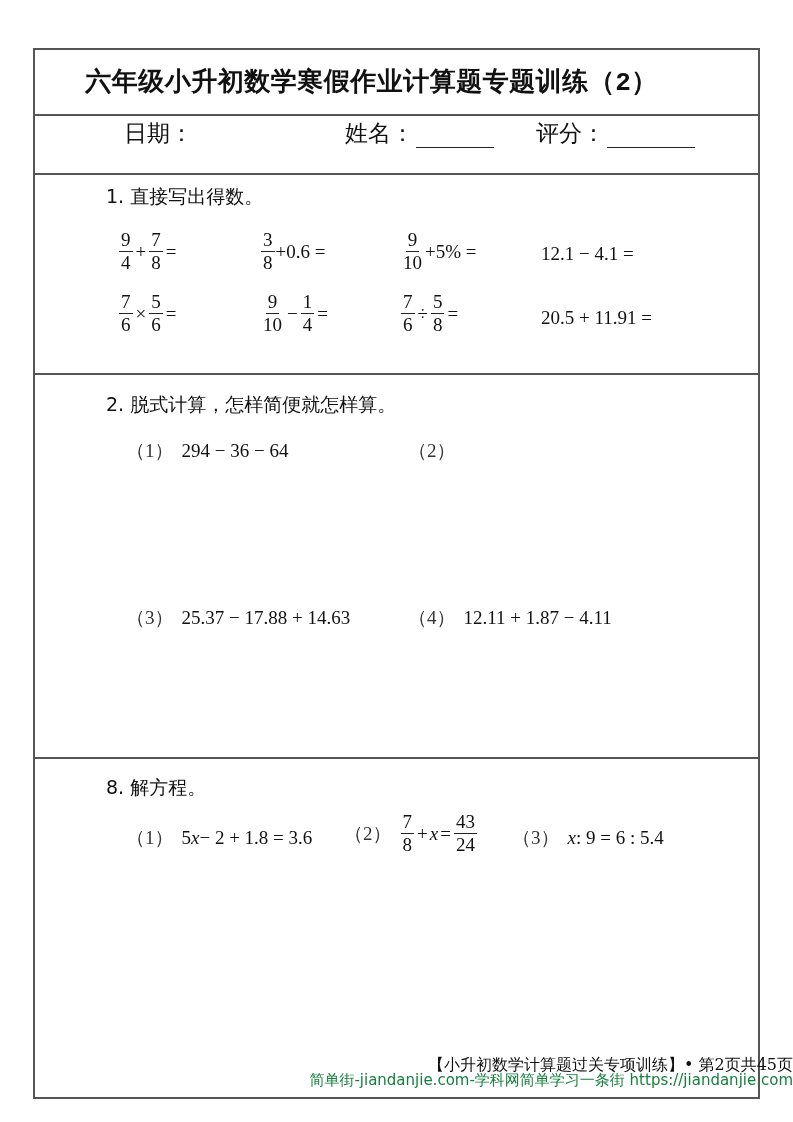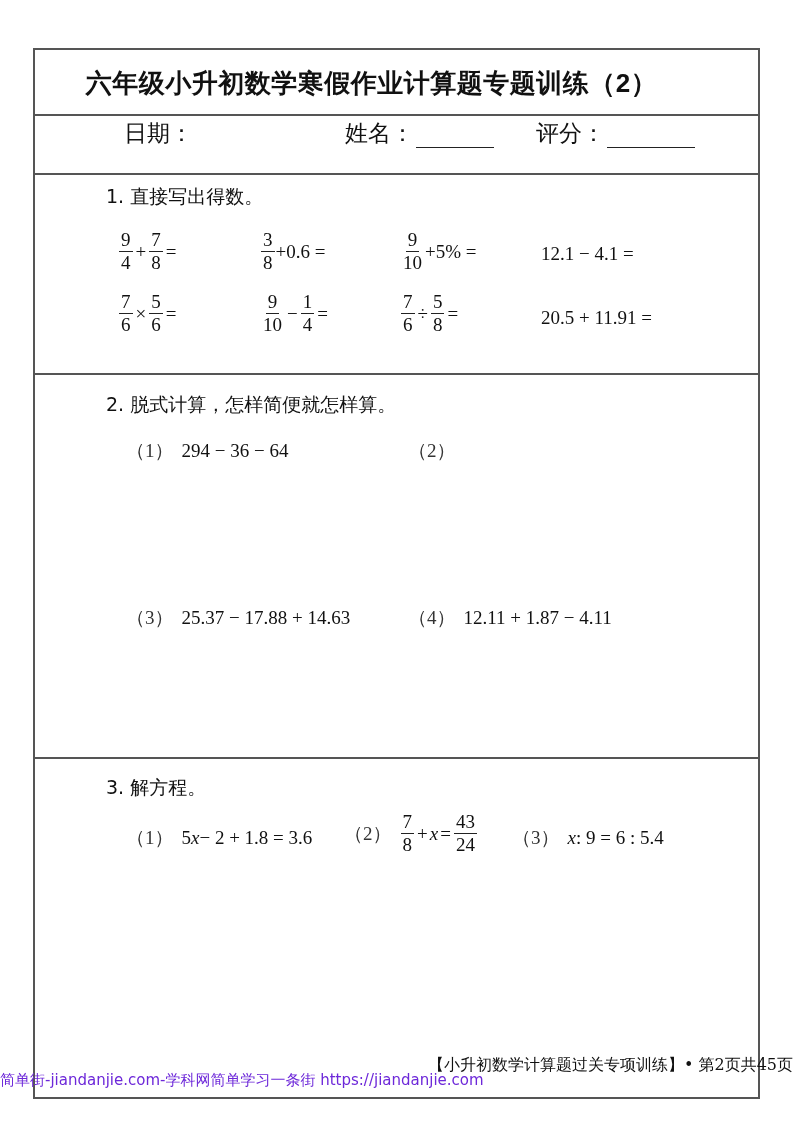"六年级小升初数学寒假作业计算题专题训练（2）" .title { font-family: Liberation Sans, sans-serif -> Liberation Mono, monospace }
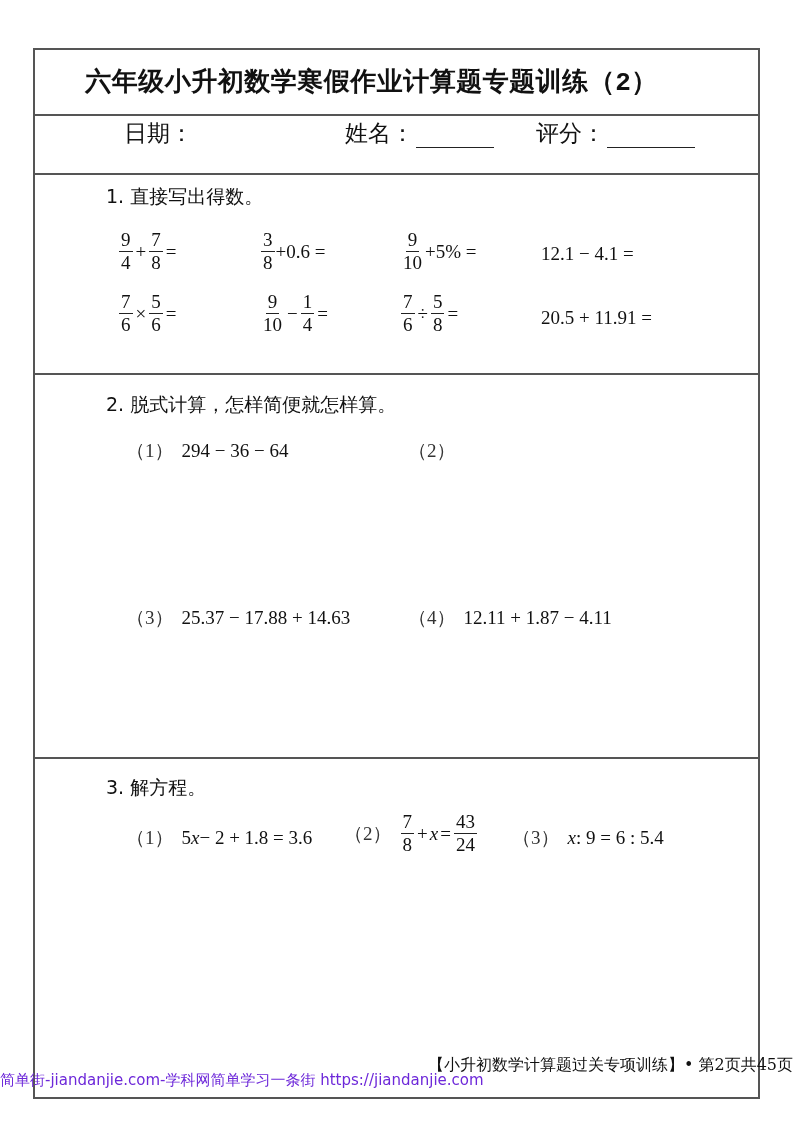"3. 解方程。" div.qhead { text: 3 -> 8 }
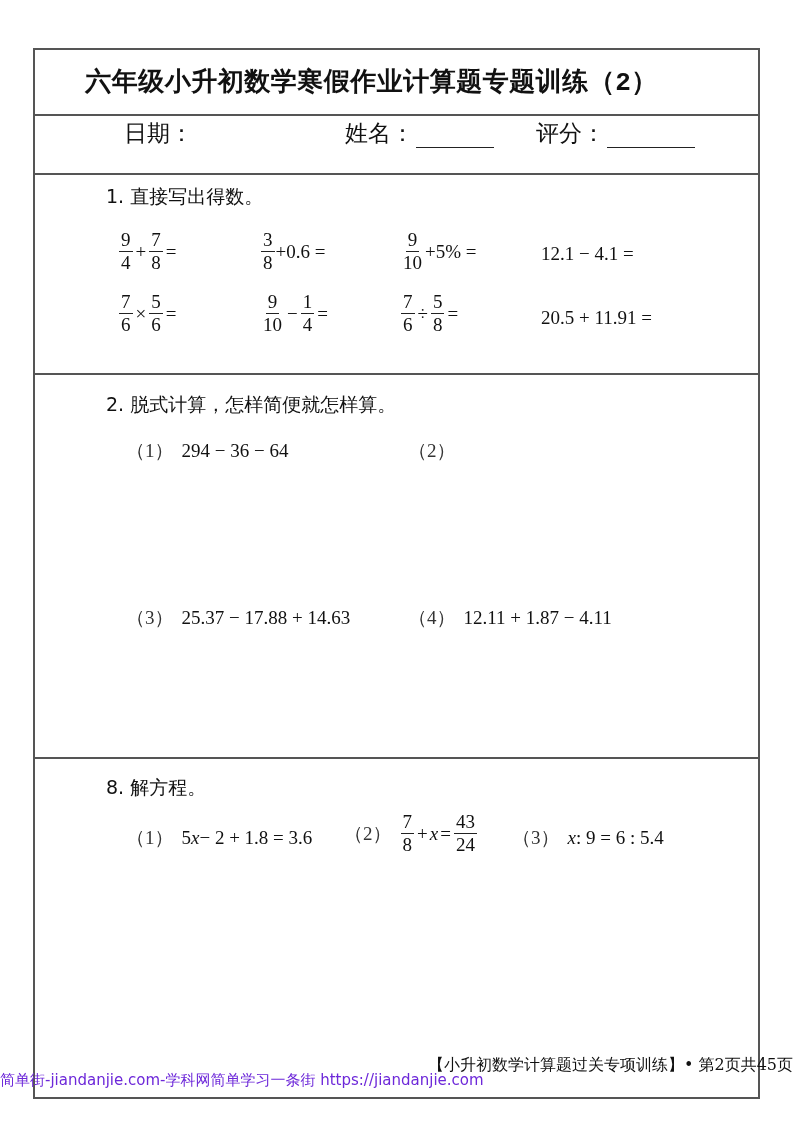"简单街-jiandanjie.com-学科网简单学习一条街" .footer-mark { color: #6d28d9 -> #15803d; text-align: left -> right }
